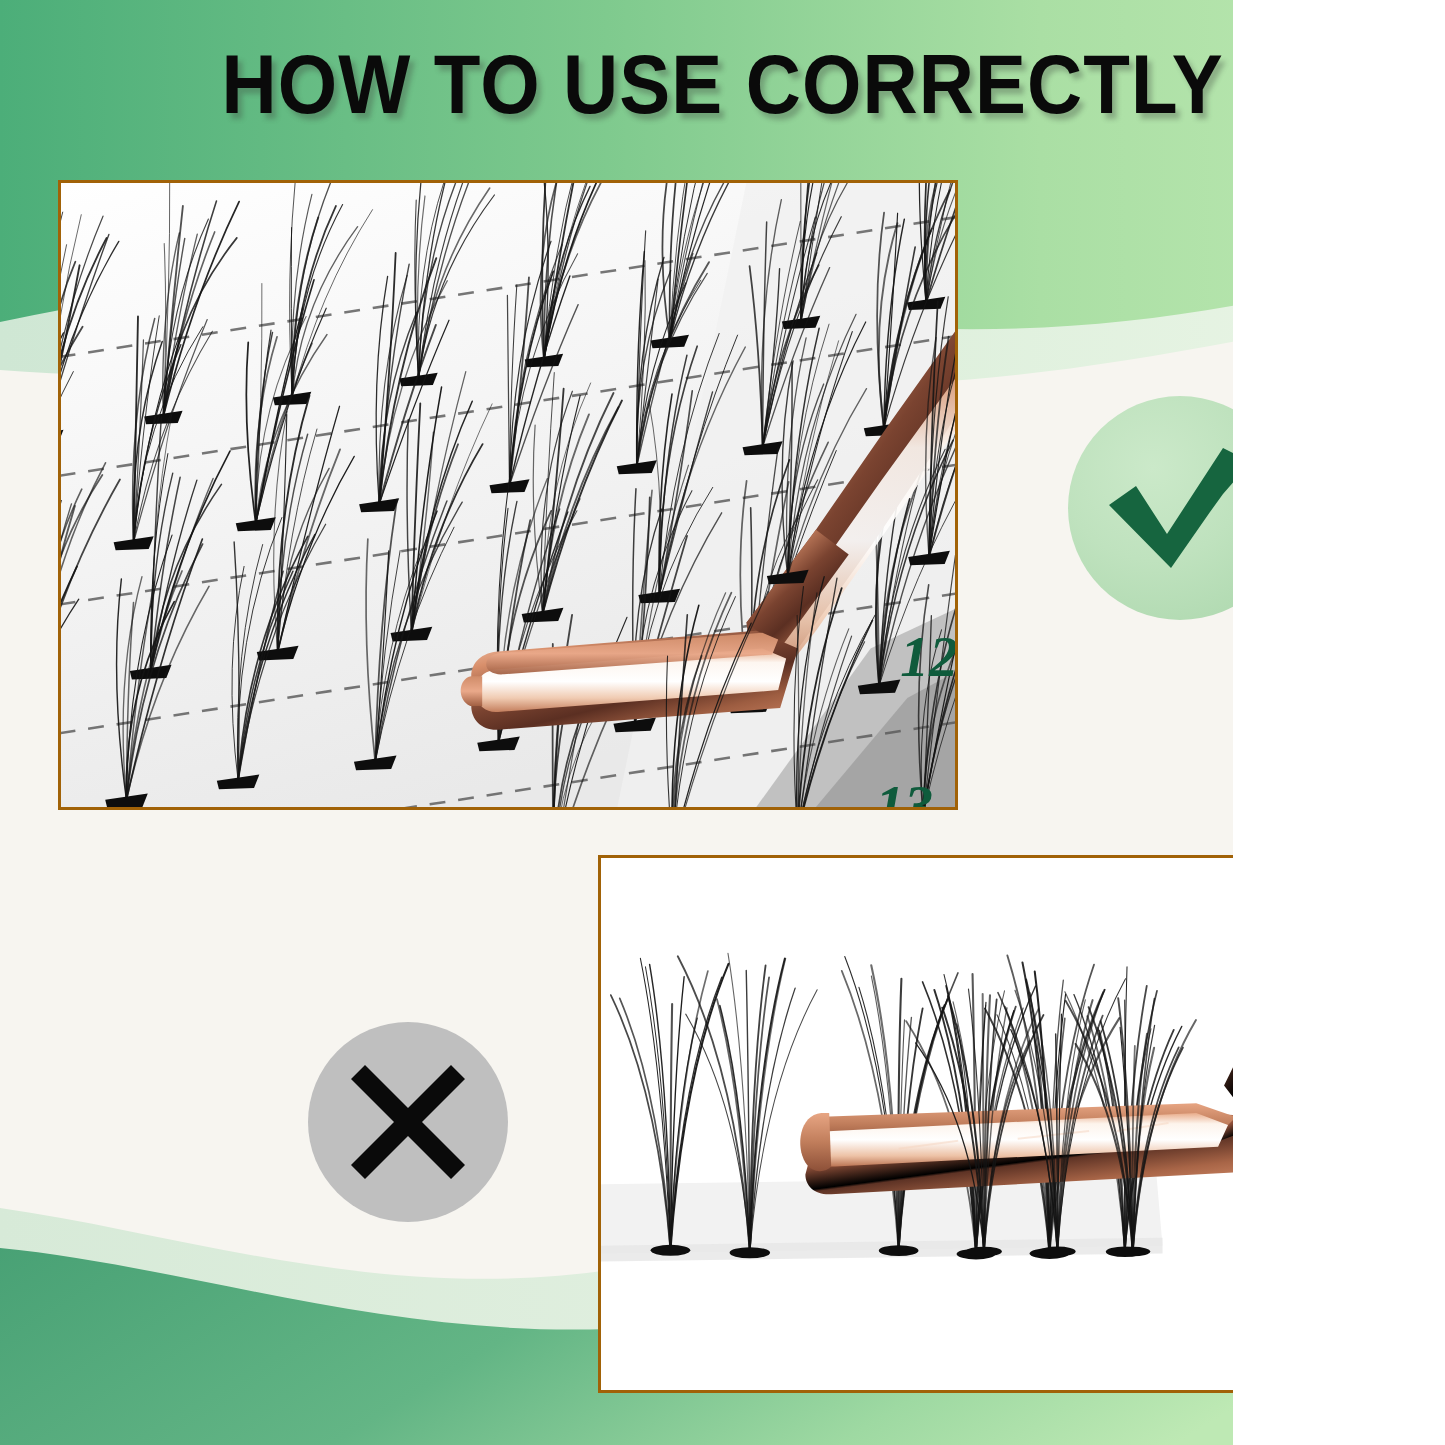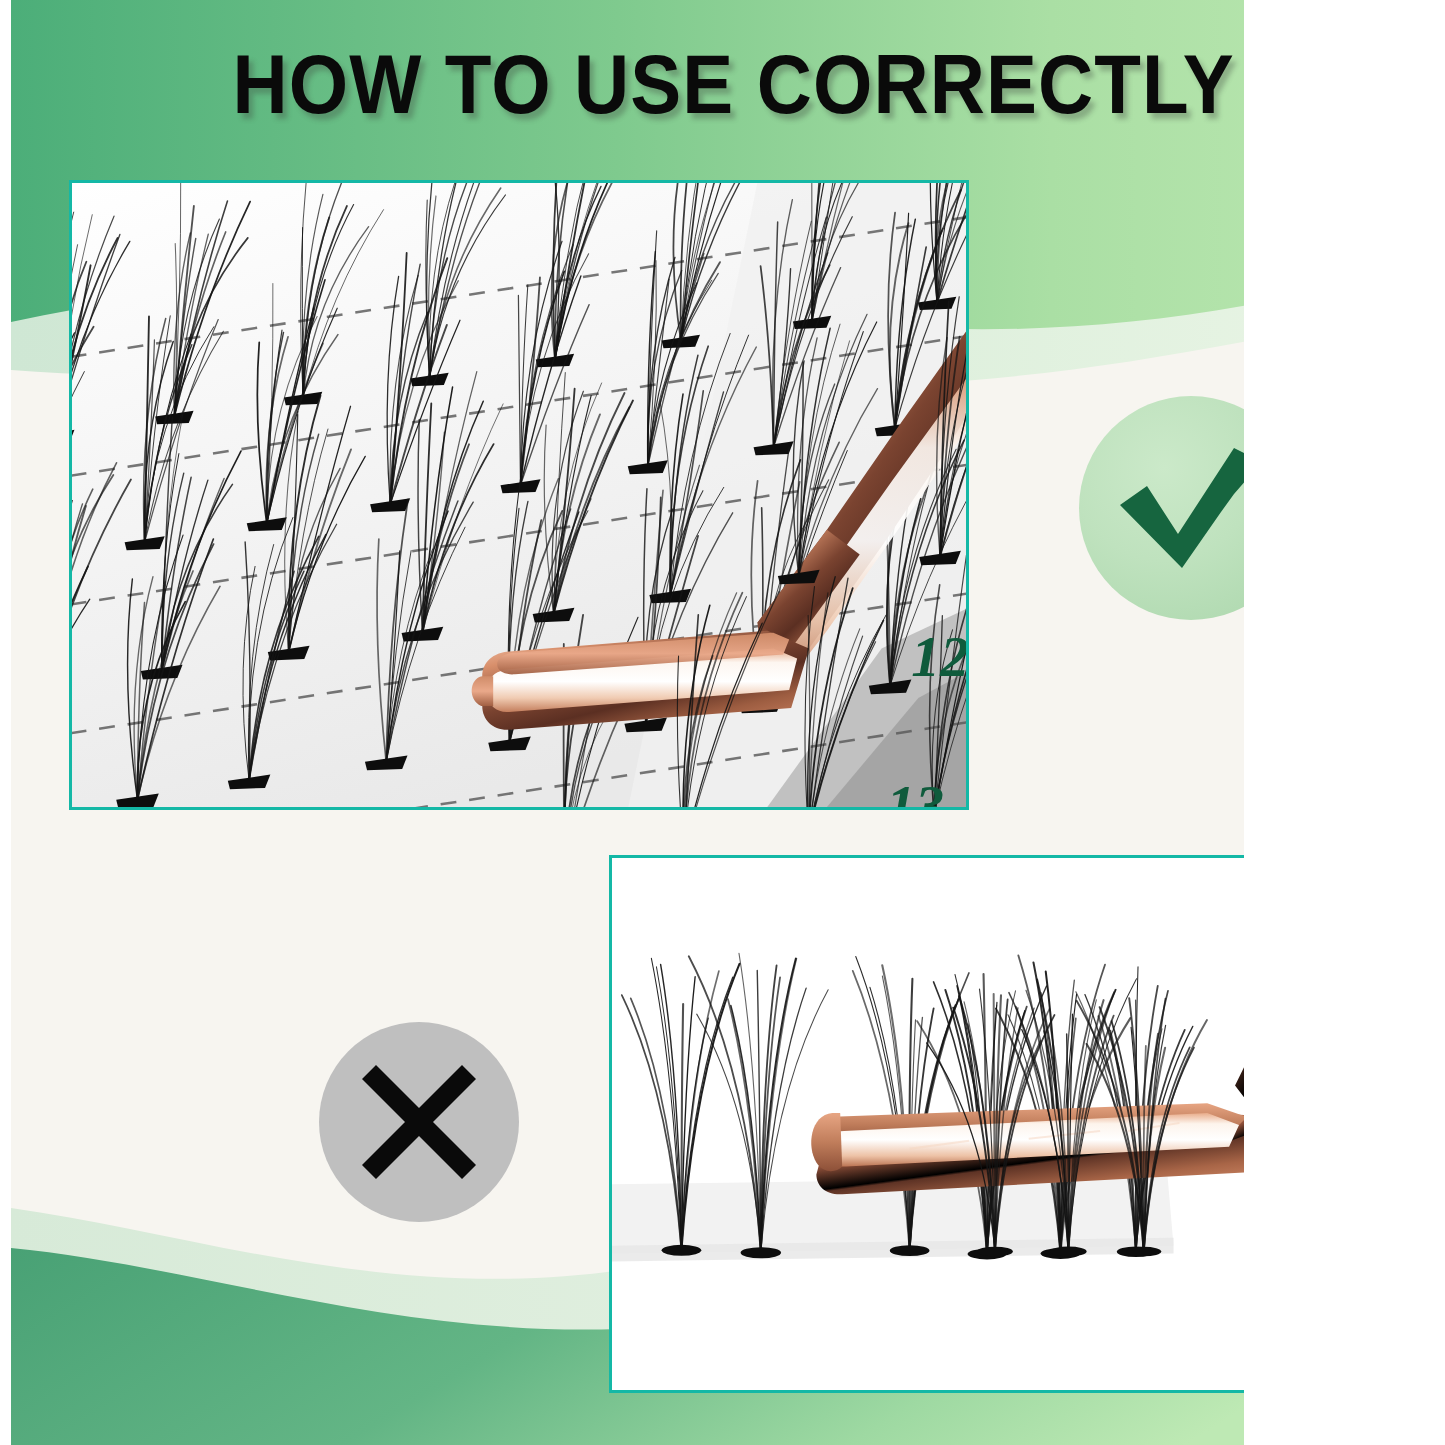"HOW TO USE CORRECTLY" #infographic { margin-left: 11px -> none }
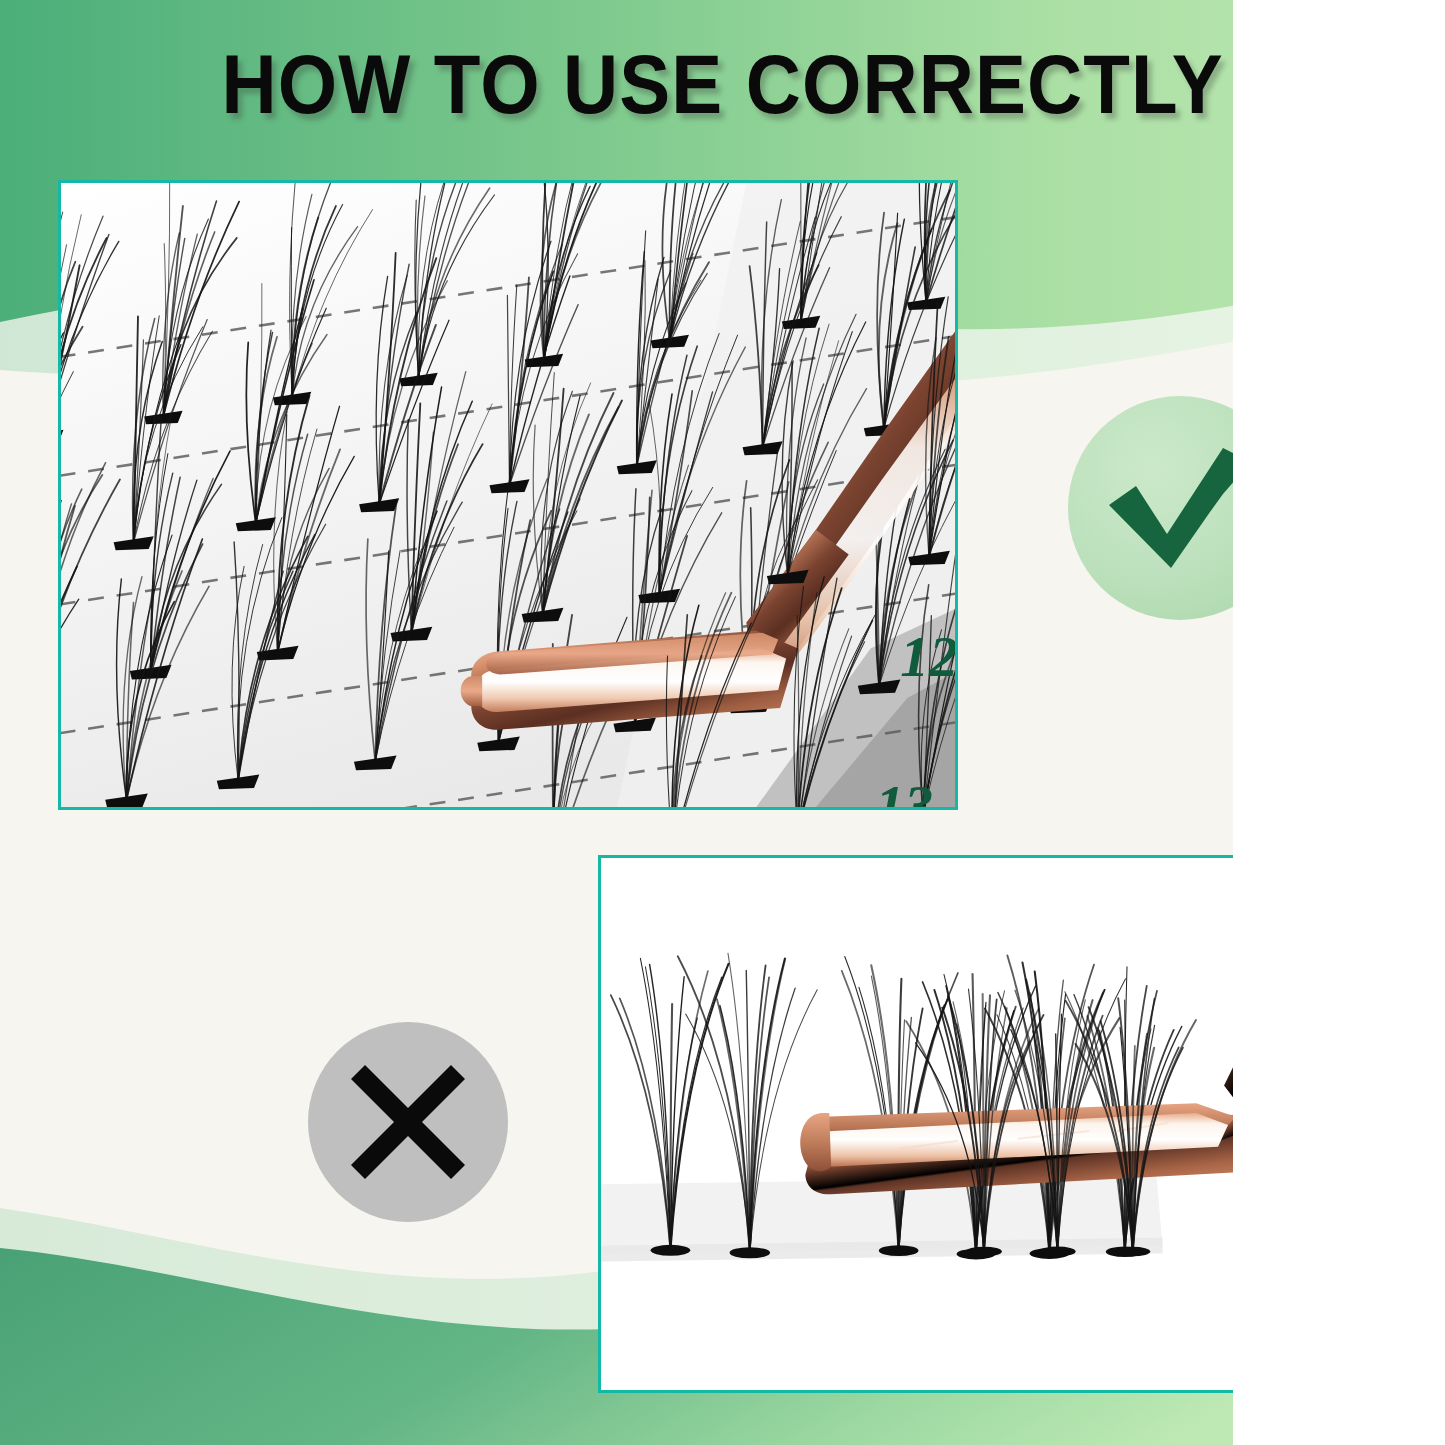"12" .photo-frame { border: 3px solid #14b8a6 -> 3px solid #a16207 }
